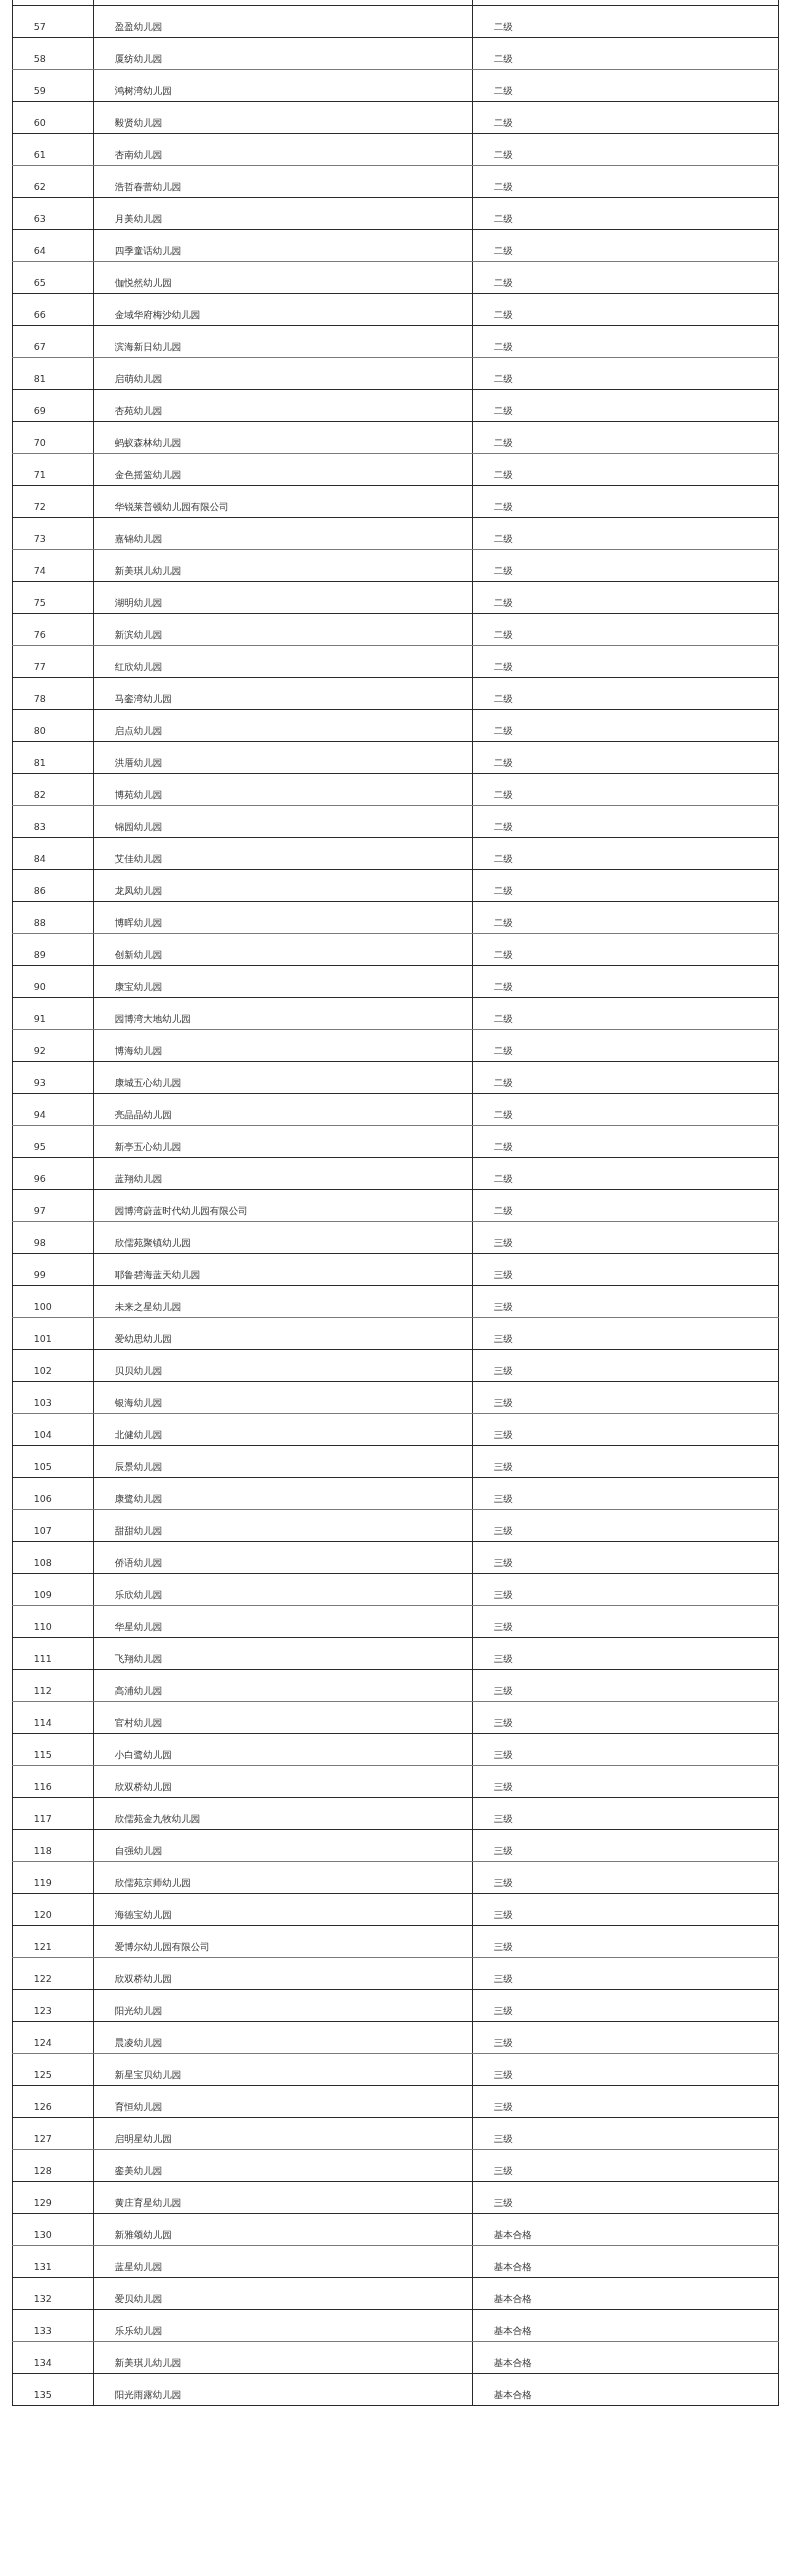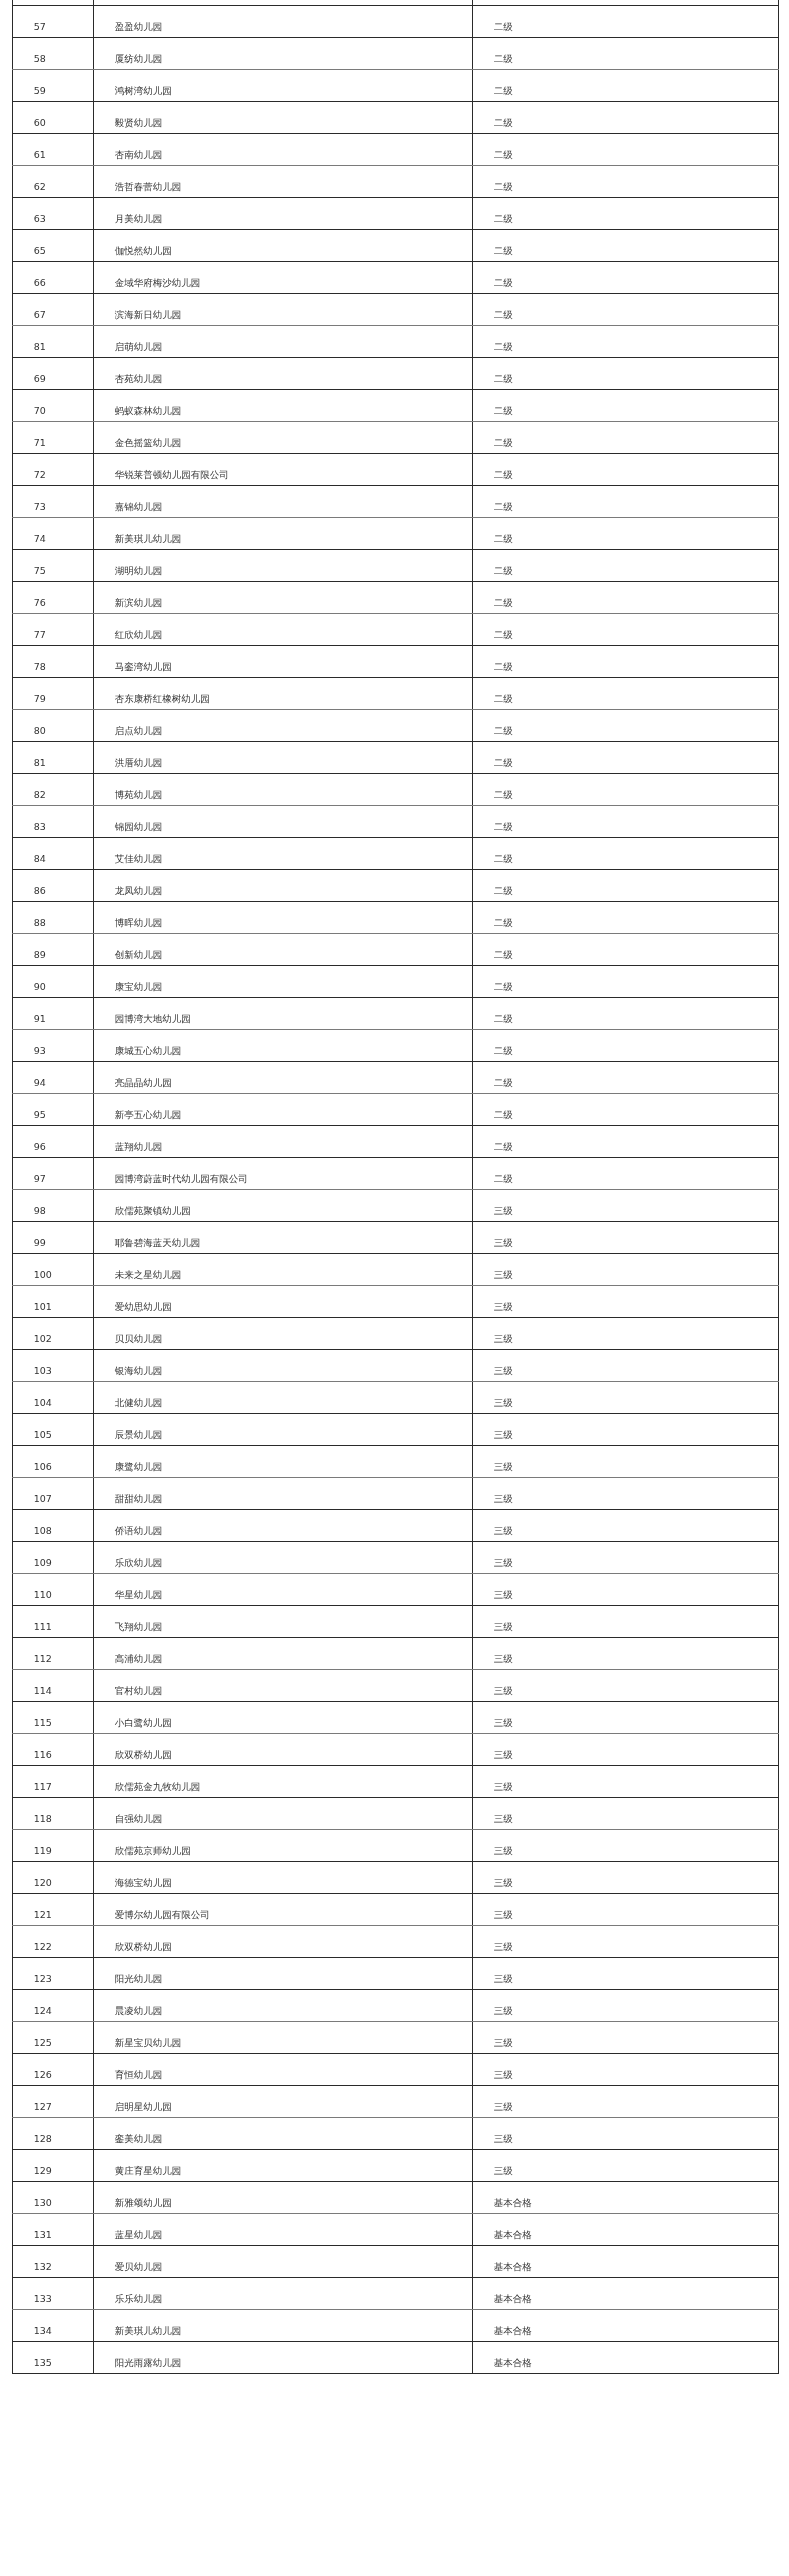"64" tr.gray-line { html: none -> <tr> <td> <span>64</span> </td> <td> <span>四季童话幼儿园</span> </td> <td> <span>二级</span> </td> </tr> }
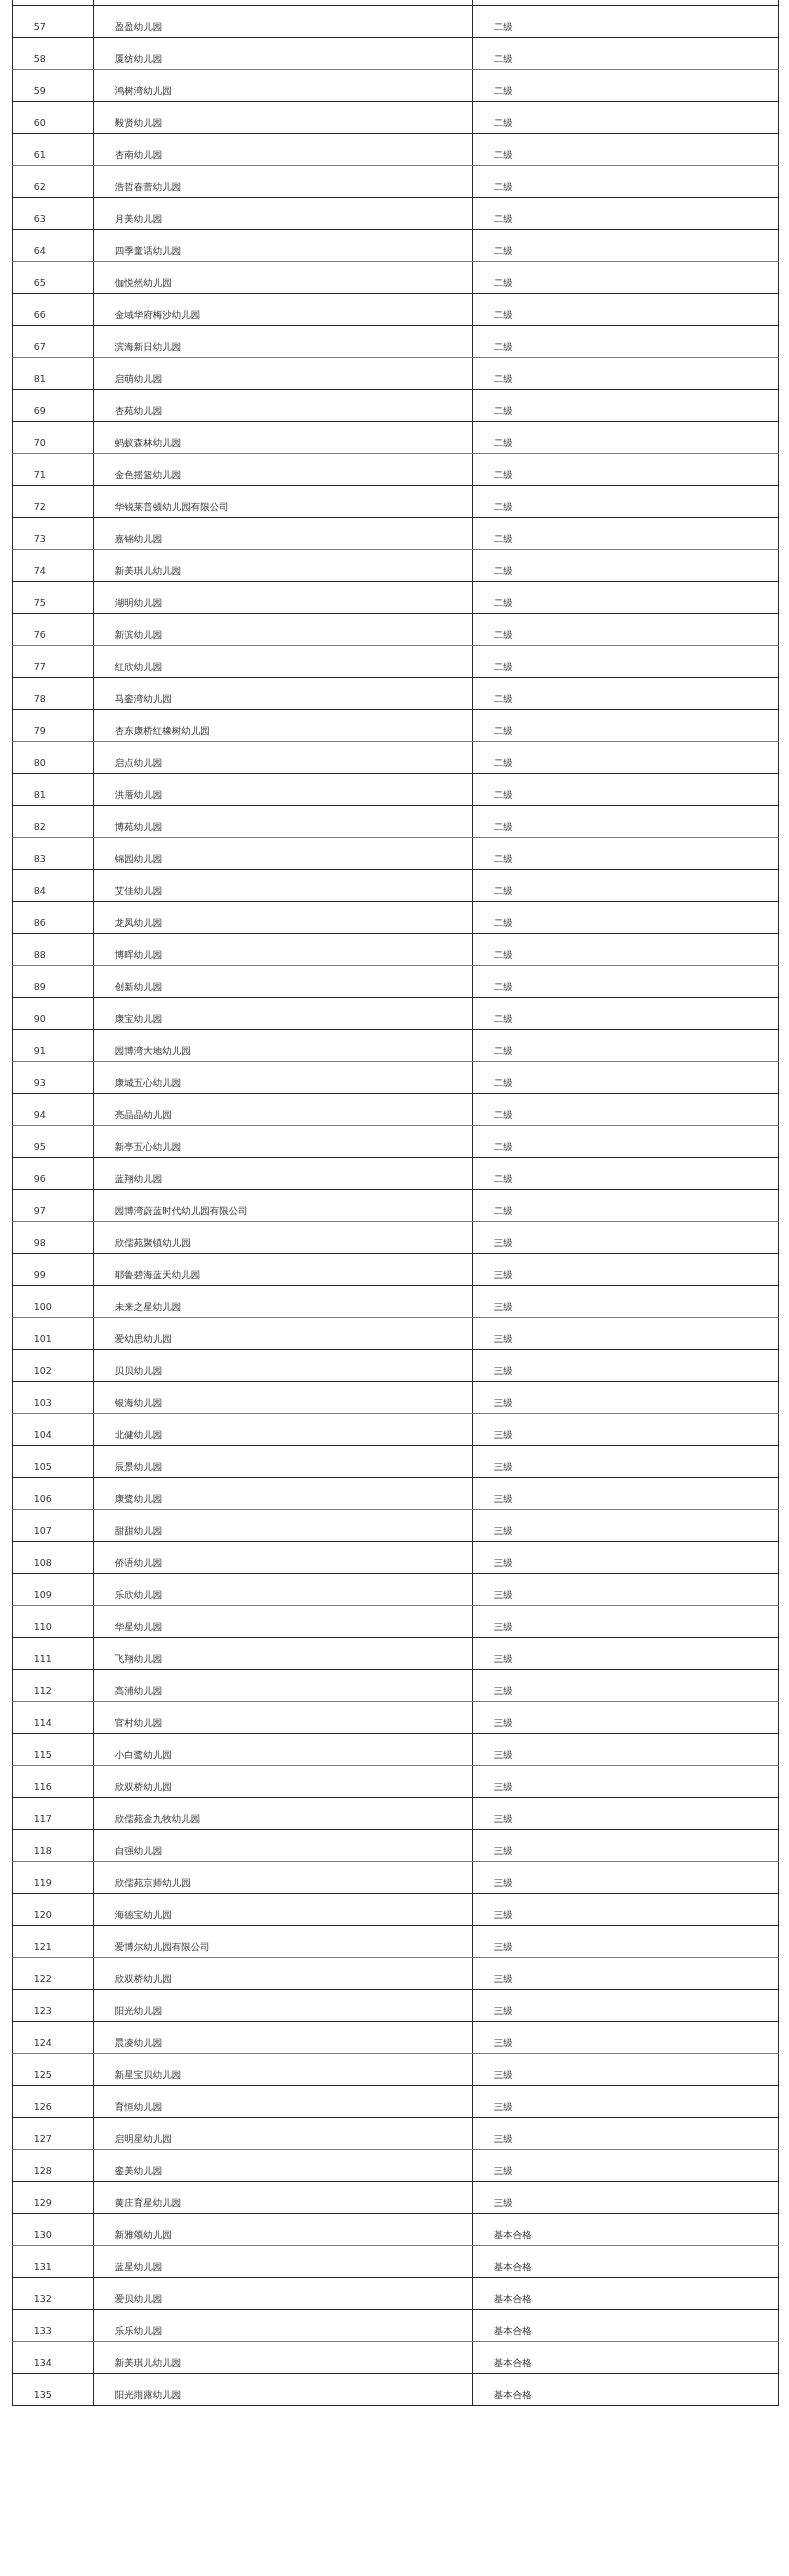"79" tr.gray-line { html: <tr> <td> <span>79</span> </td> <td> <span>杏东康桥红橡树幼儿园</span> </td> <td> <span>二级</span> </td> </tr> -> none }
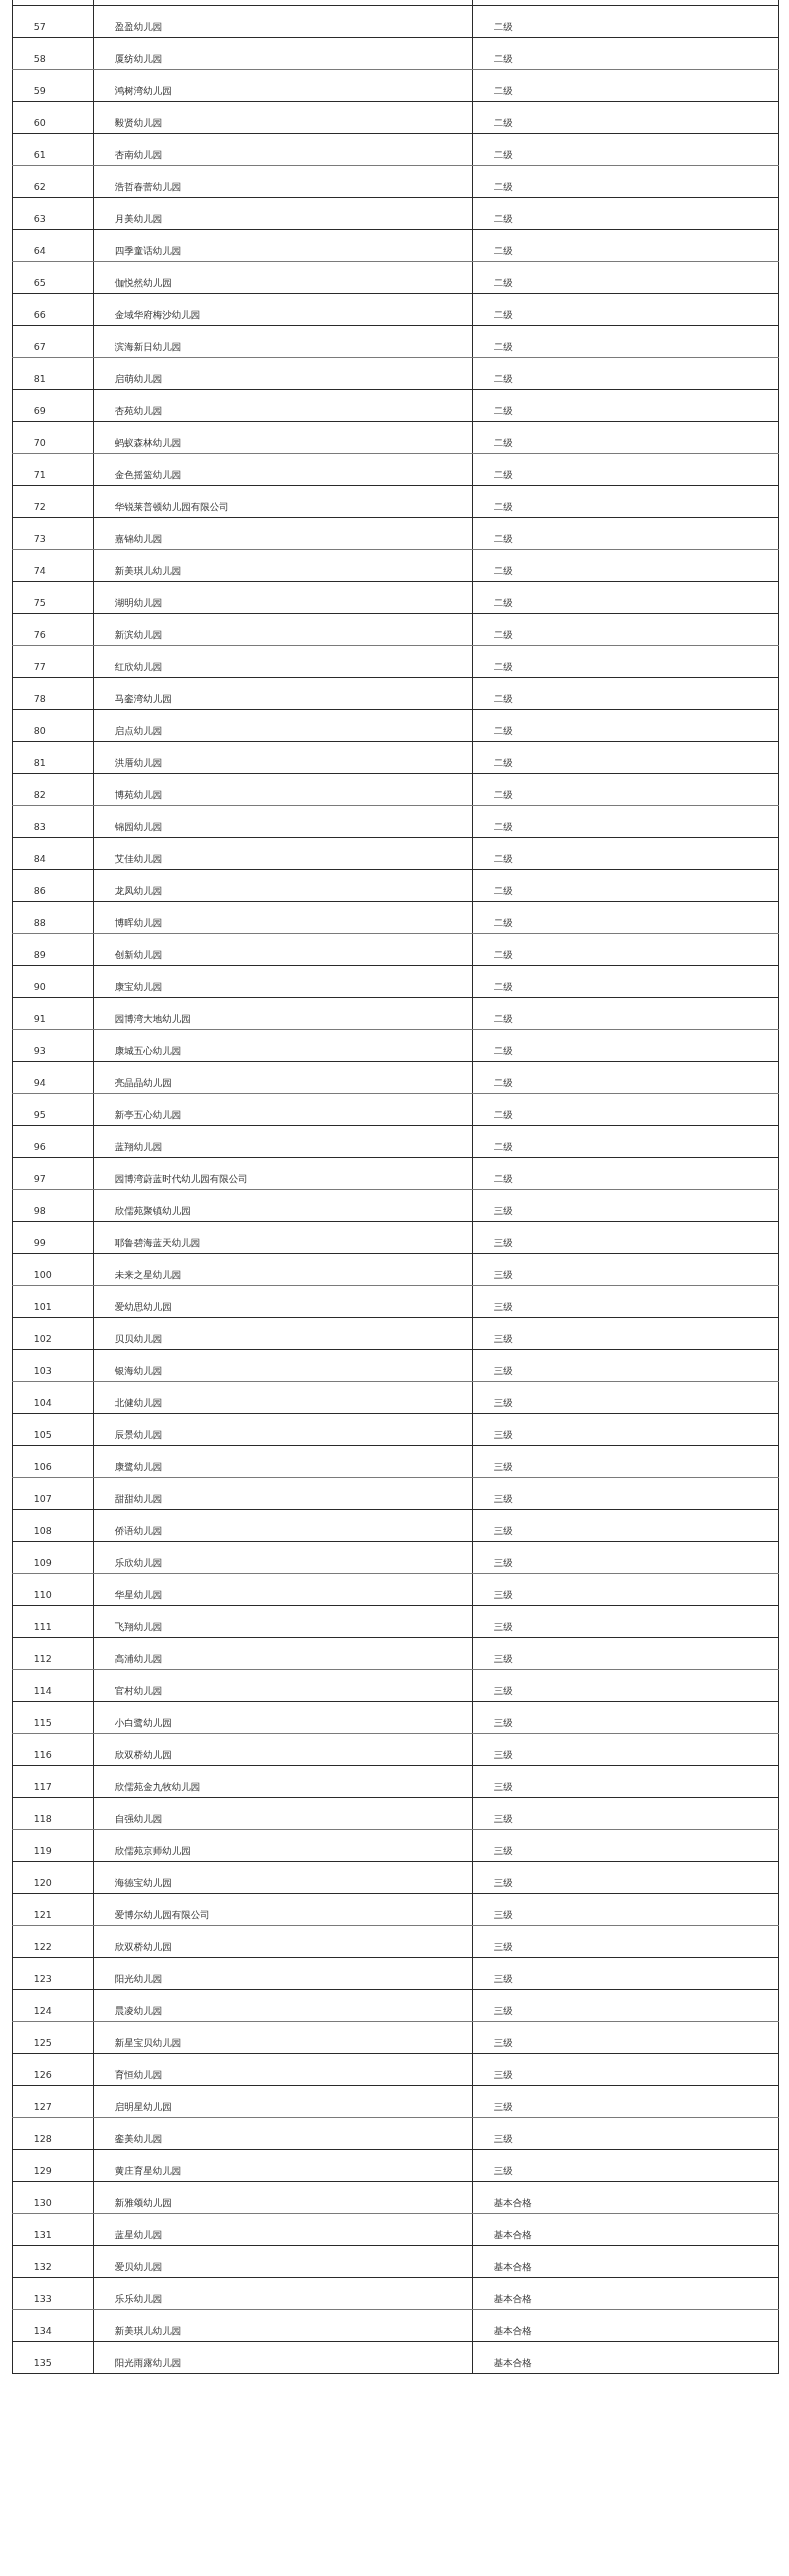"92" tr { html: none -> <tr> <td> <span>92</span> </td> <td> <span>博海幼儿园</span> </td> <td> <span>二级</span> </td> </tr> }
